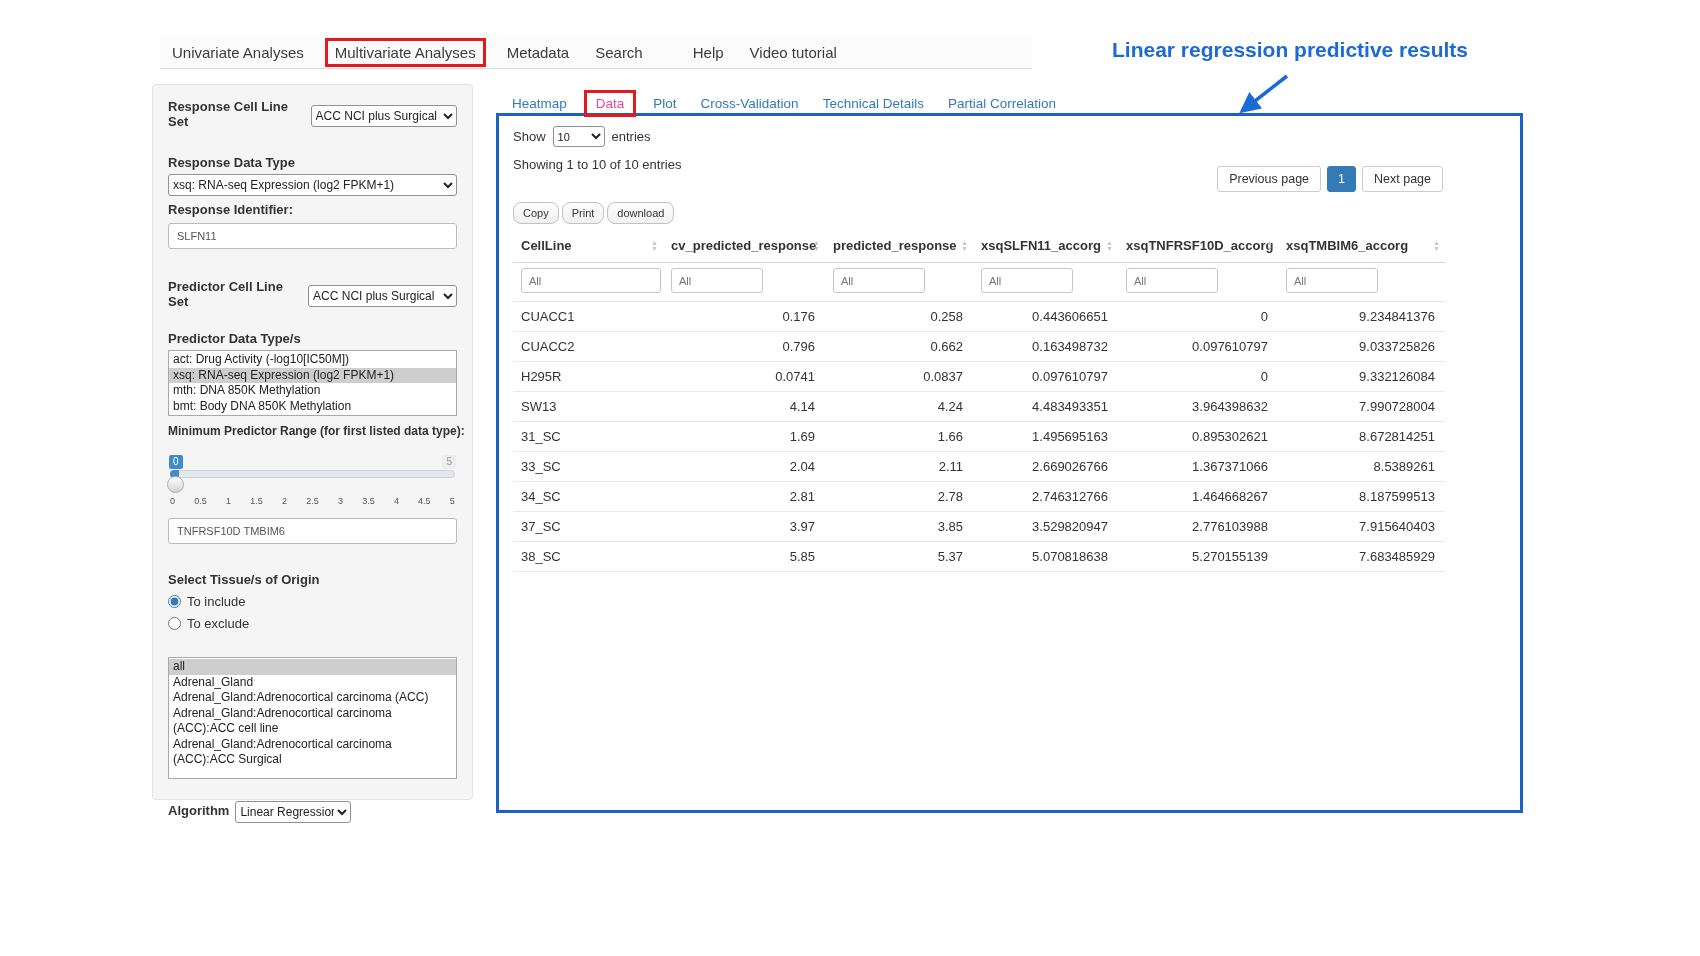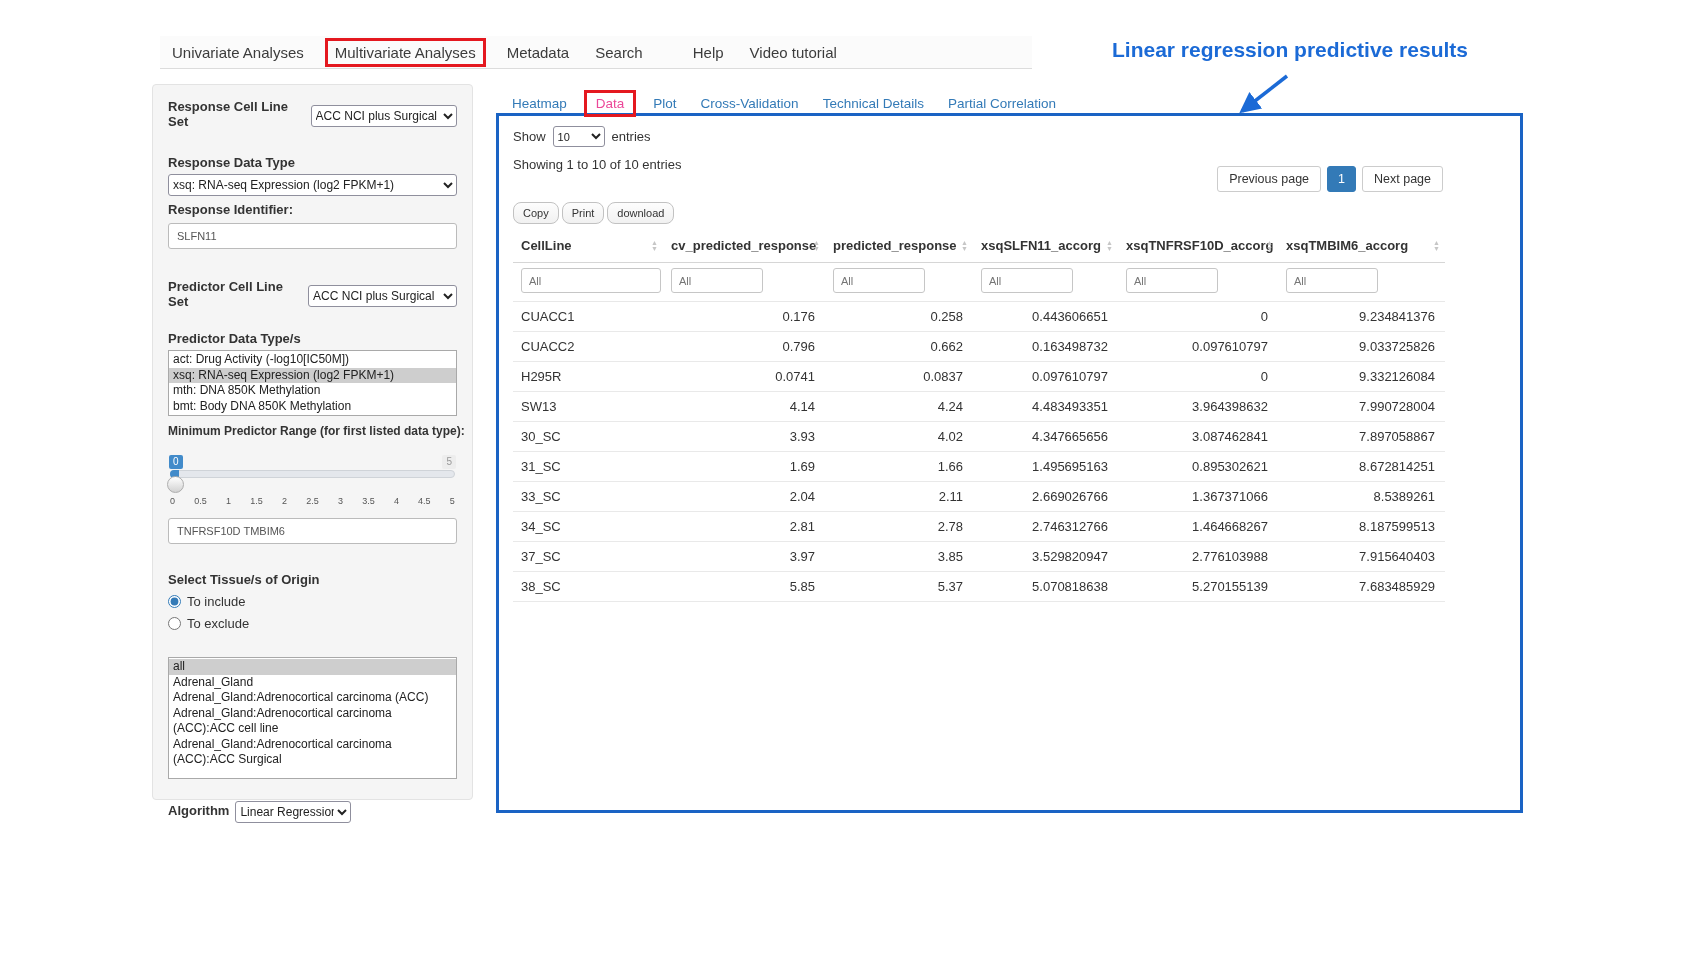"30_SC" tr { html: <tr> <td>30_SC</td> <td>3.93</td> <td>4.02</td> <td>4.347665656</td> <td>3.087462841</td> <td>7.897058867</td> </tr> -> none }
